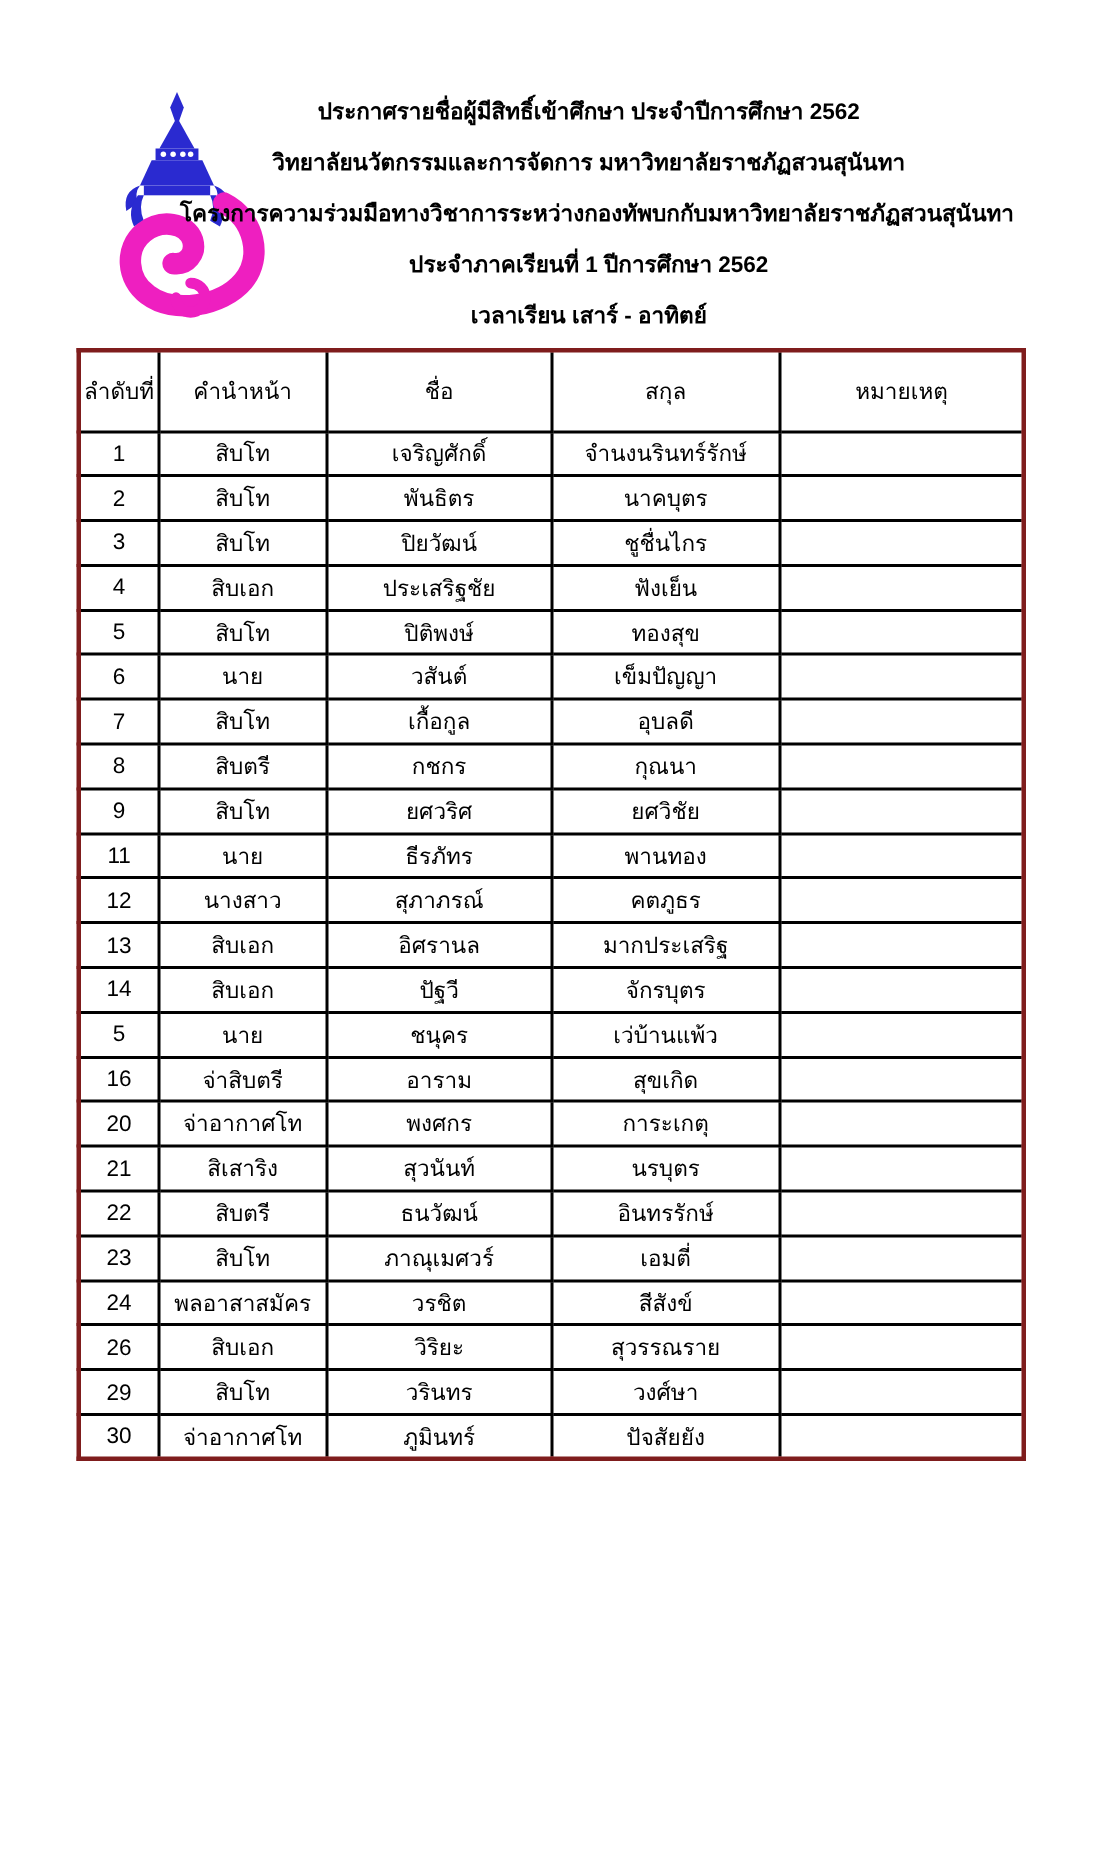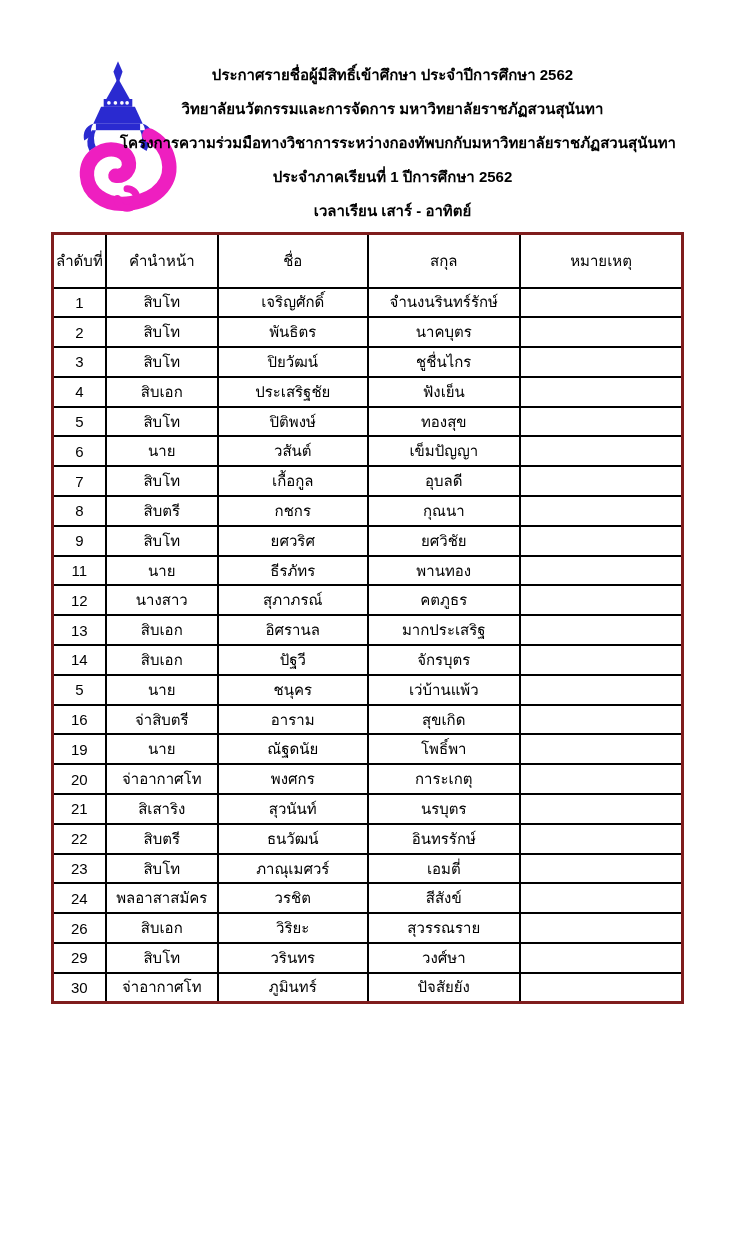"19" tr.data-row { html: <tr> <td>19</td> <td>นาย</td> <td>ณัฐดนัย</td> <td>โพธิ์พา</td> <td></td> </tr> -> none }
